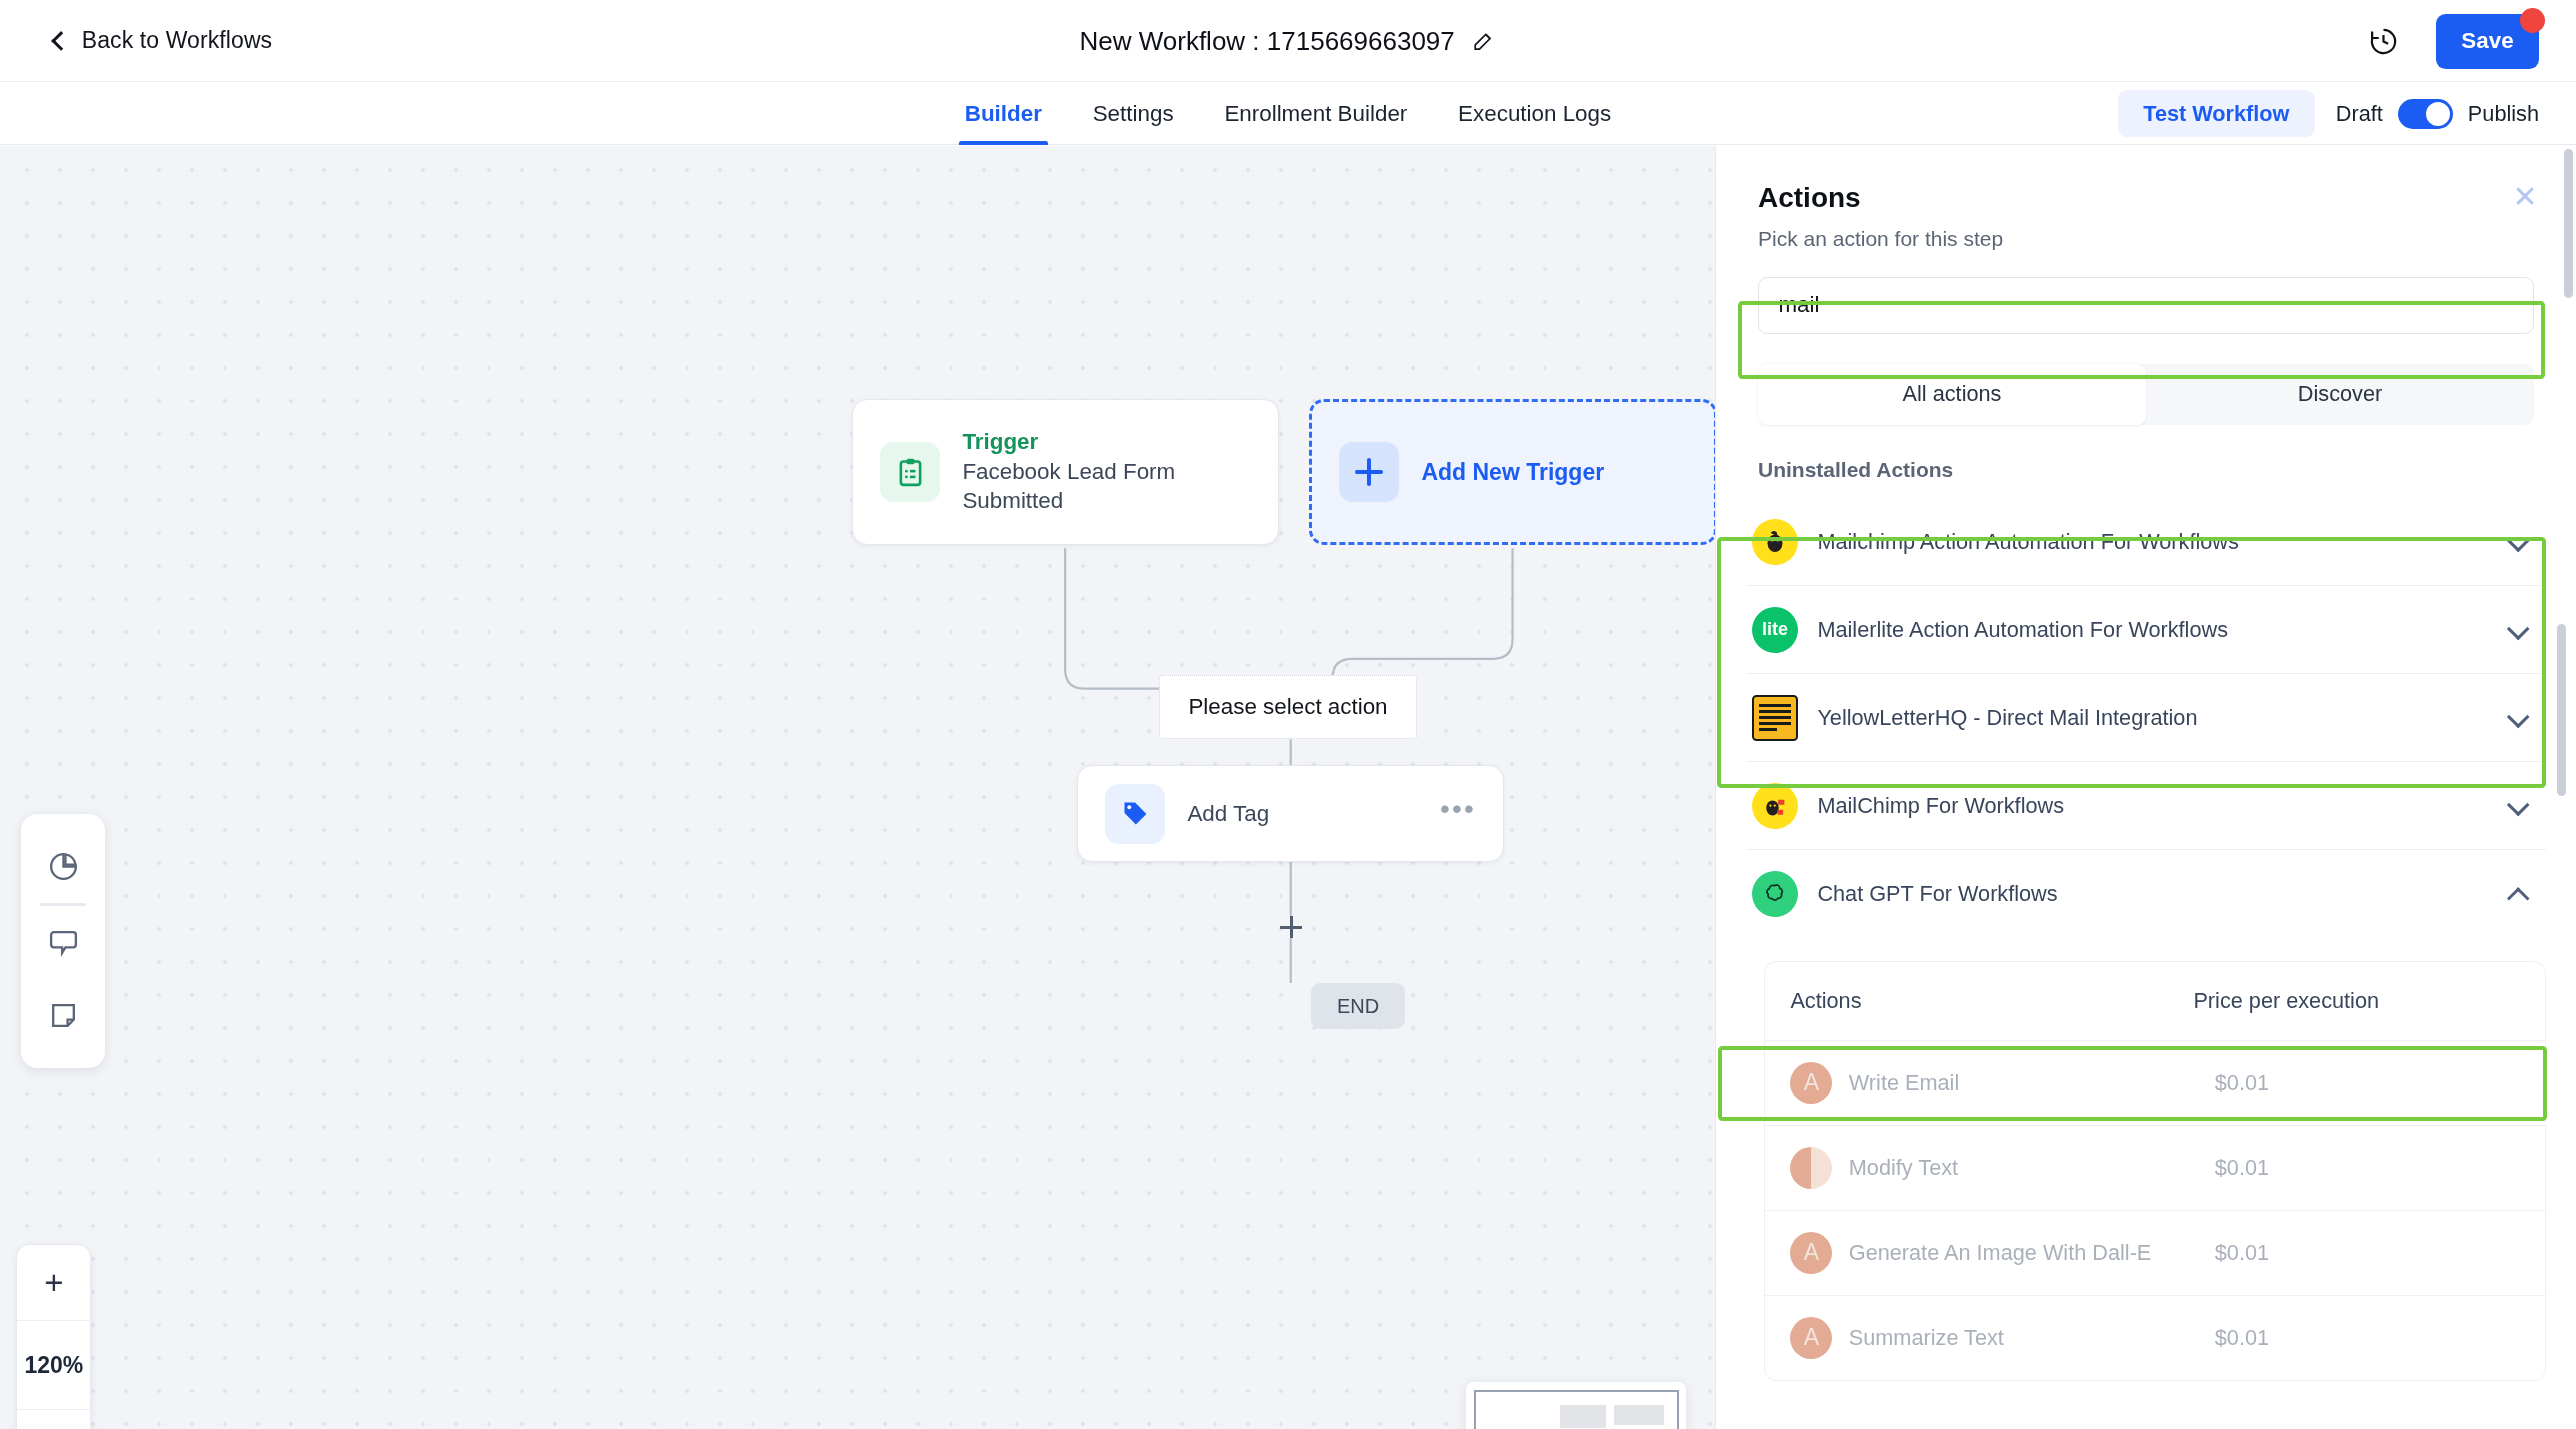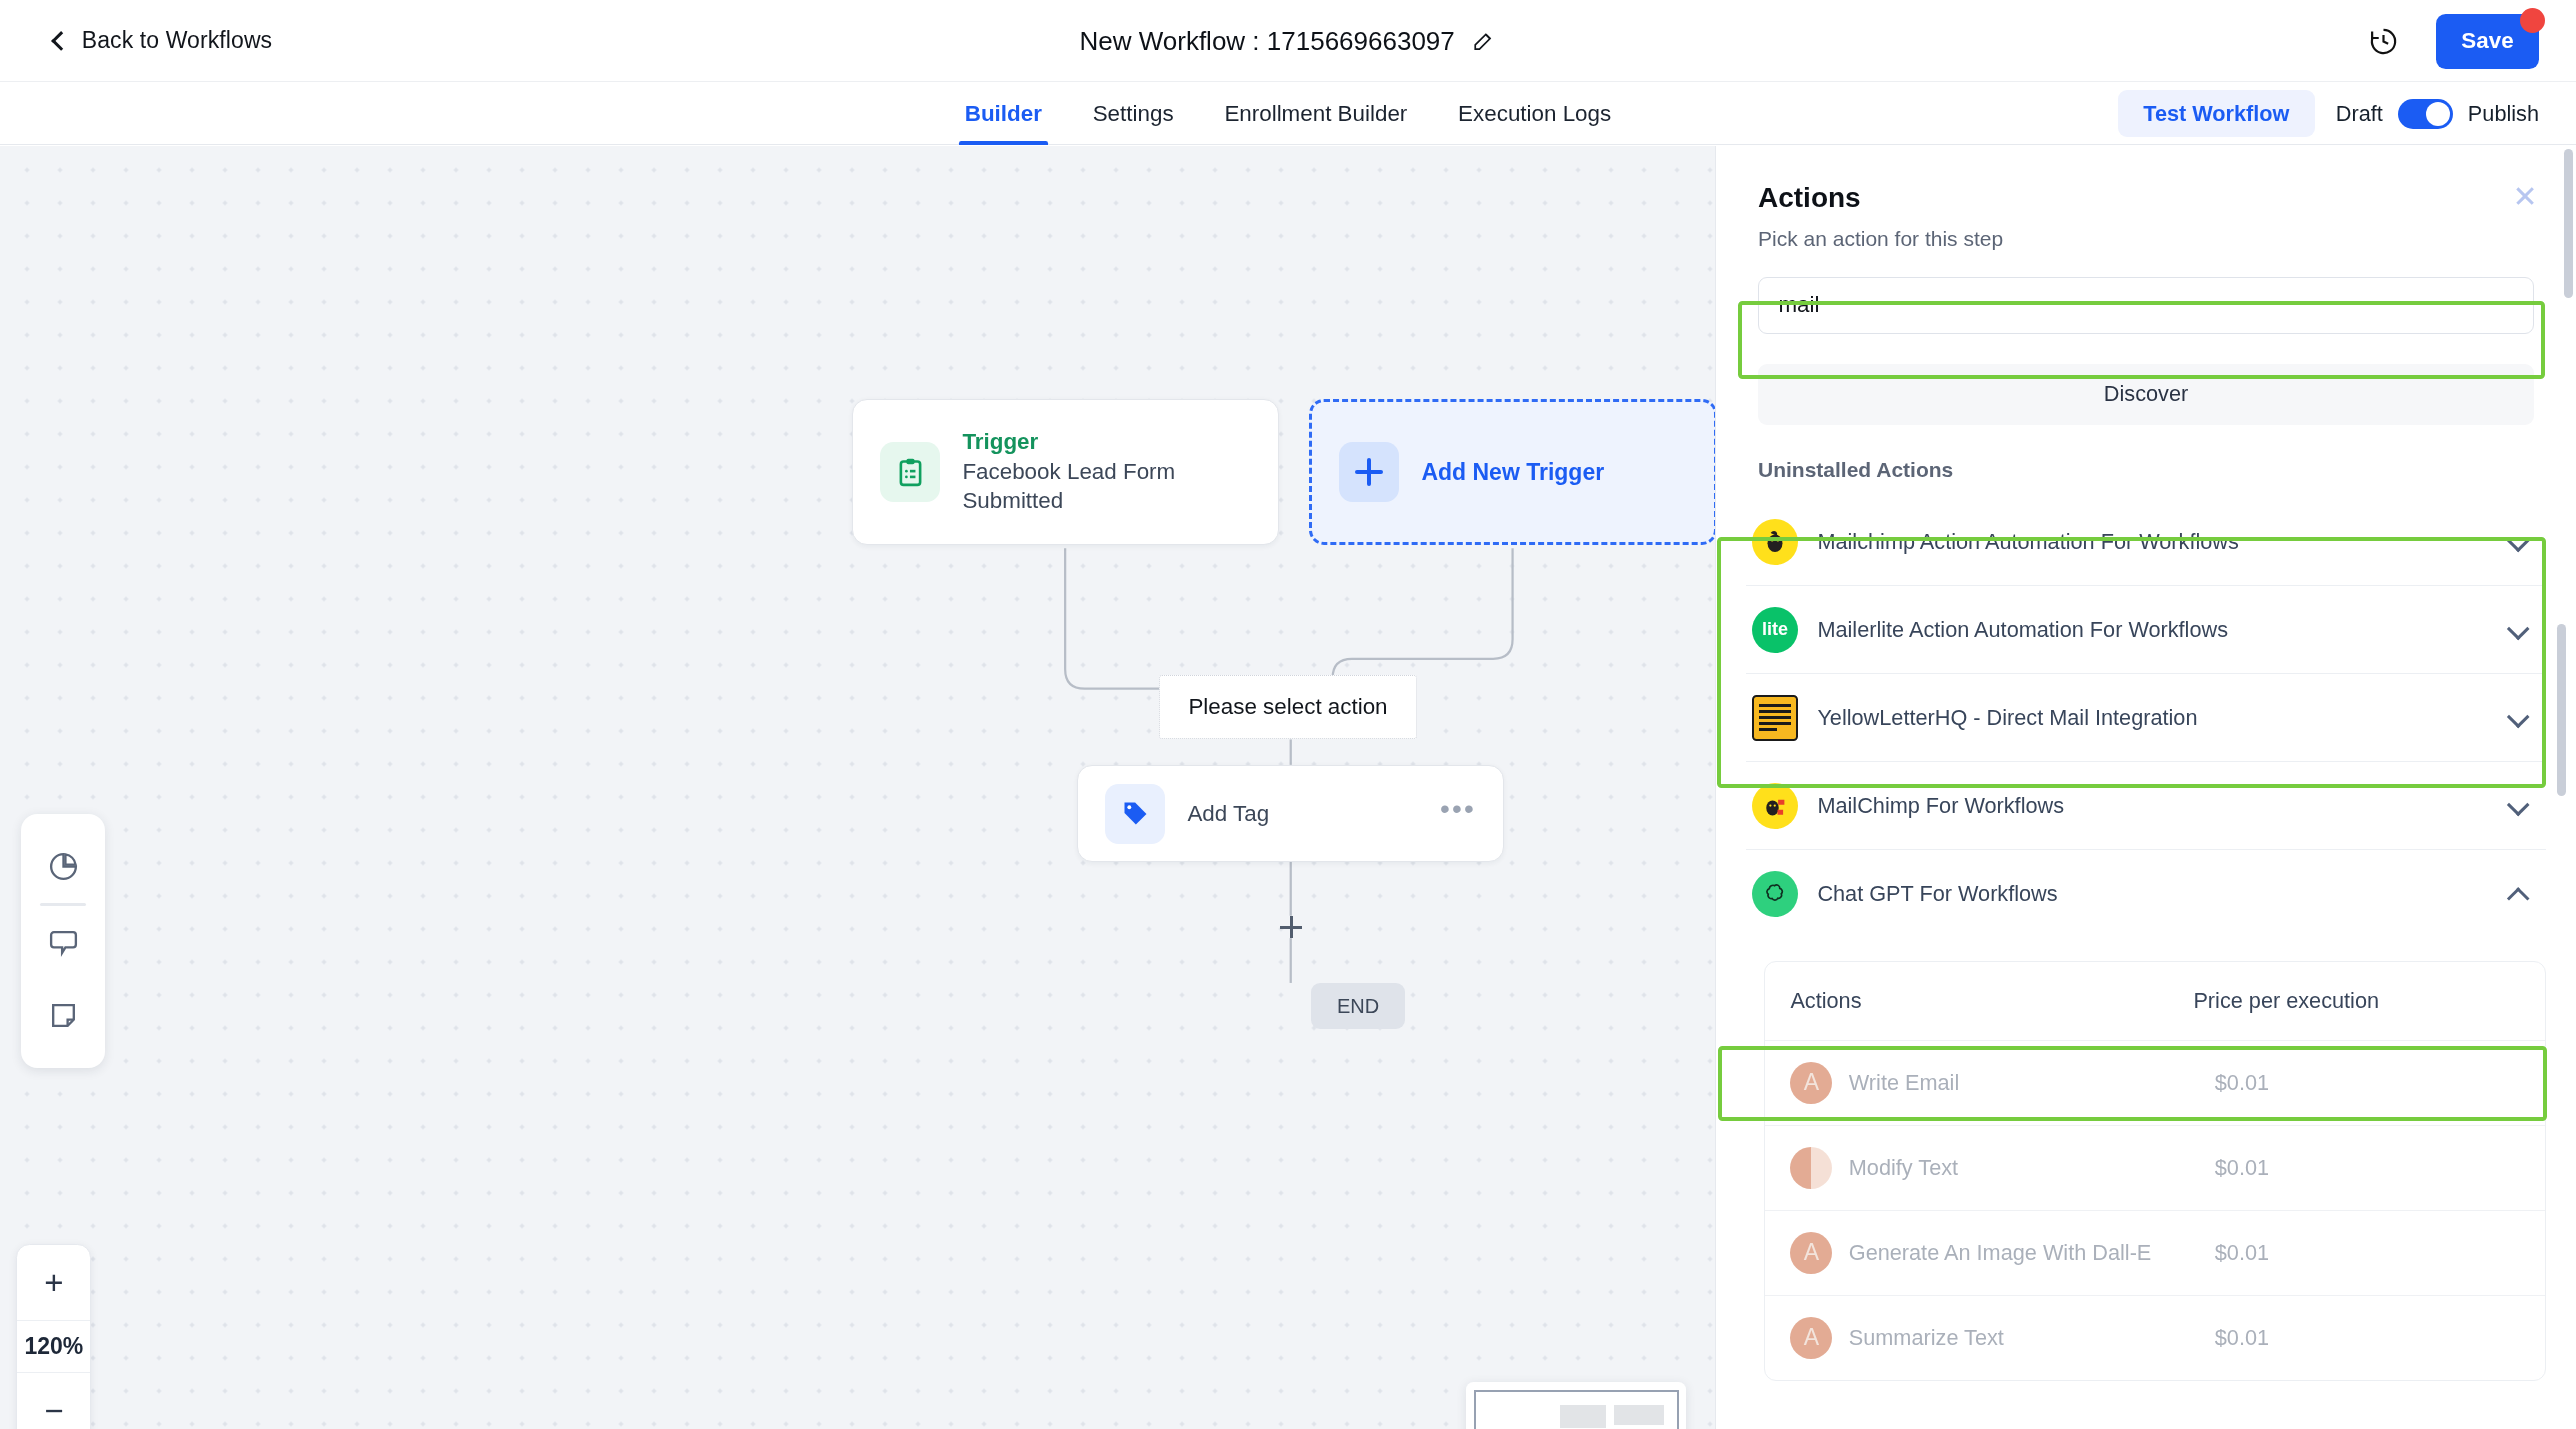"All actions" div.seg-item { html: none -> <div>All actions</div> }
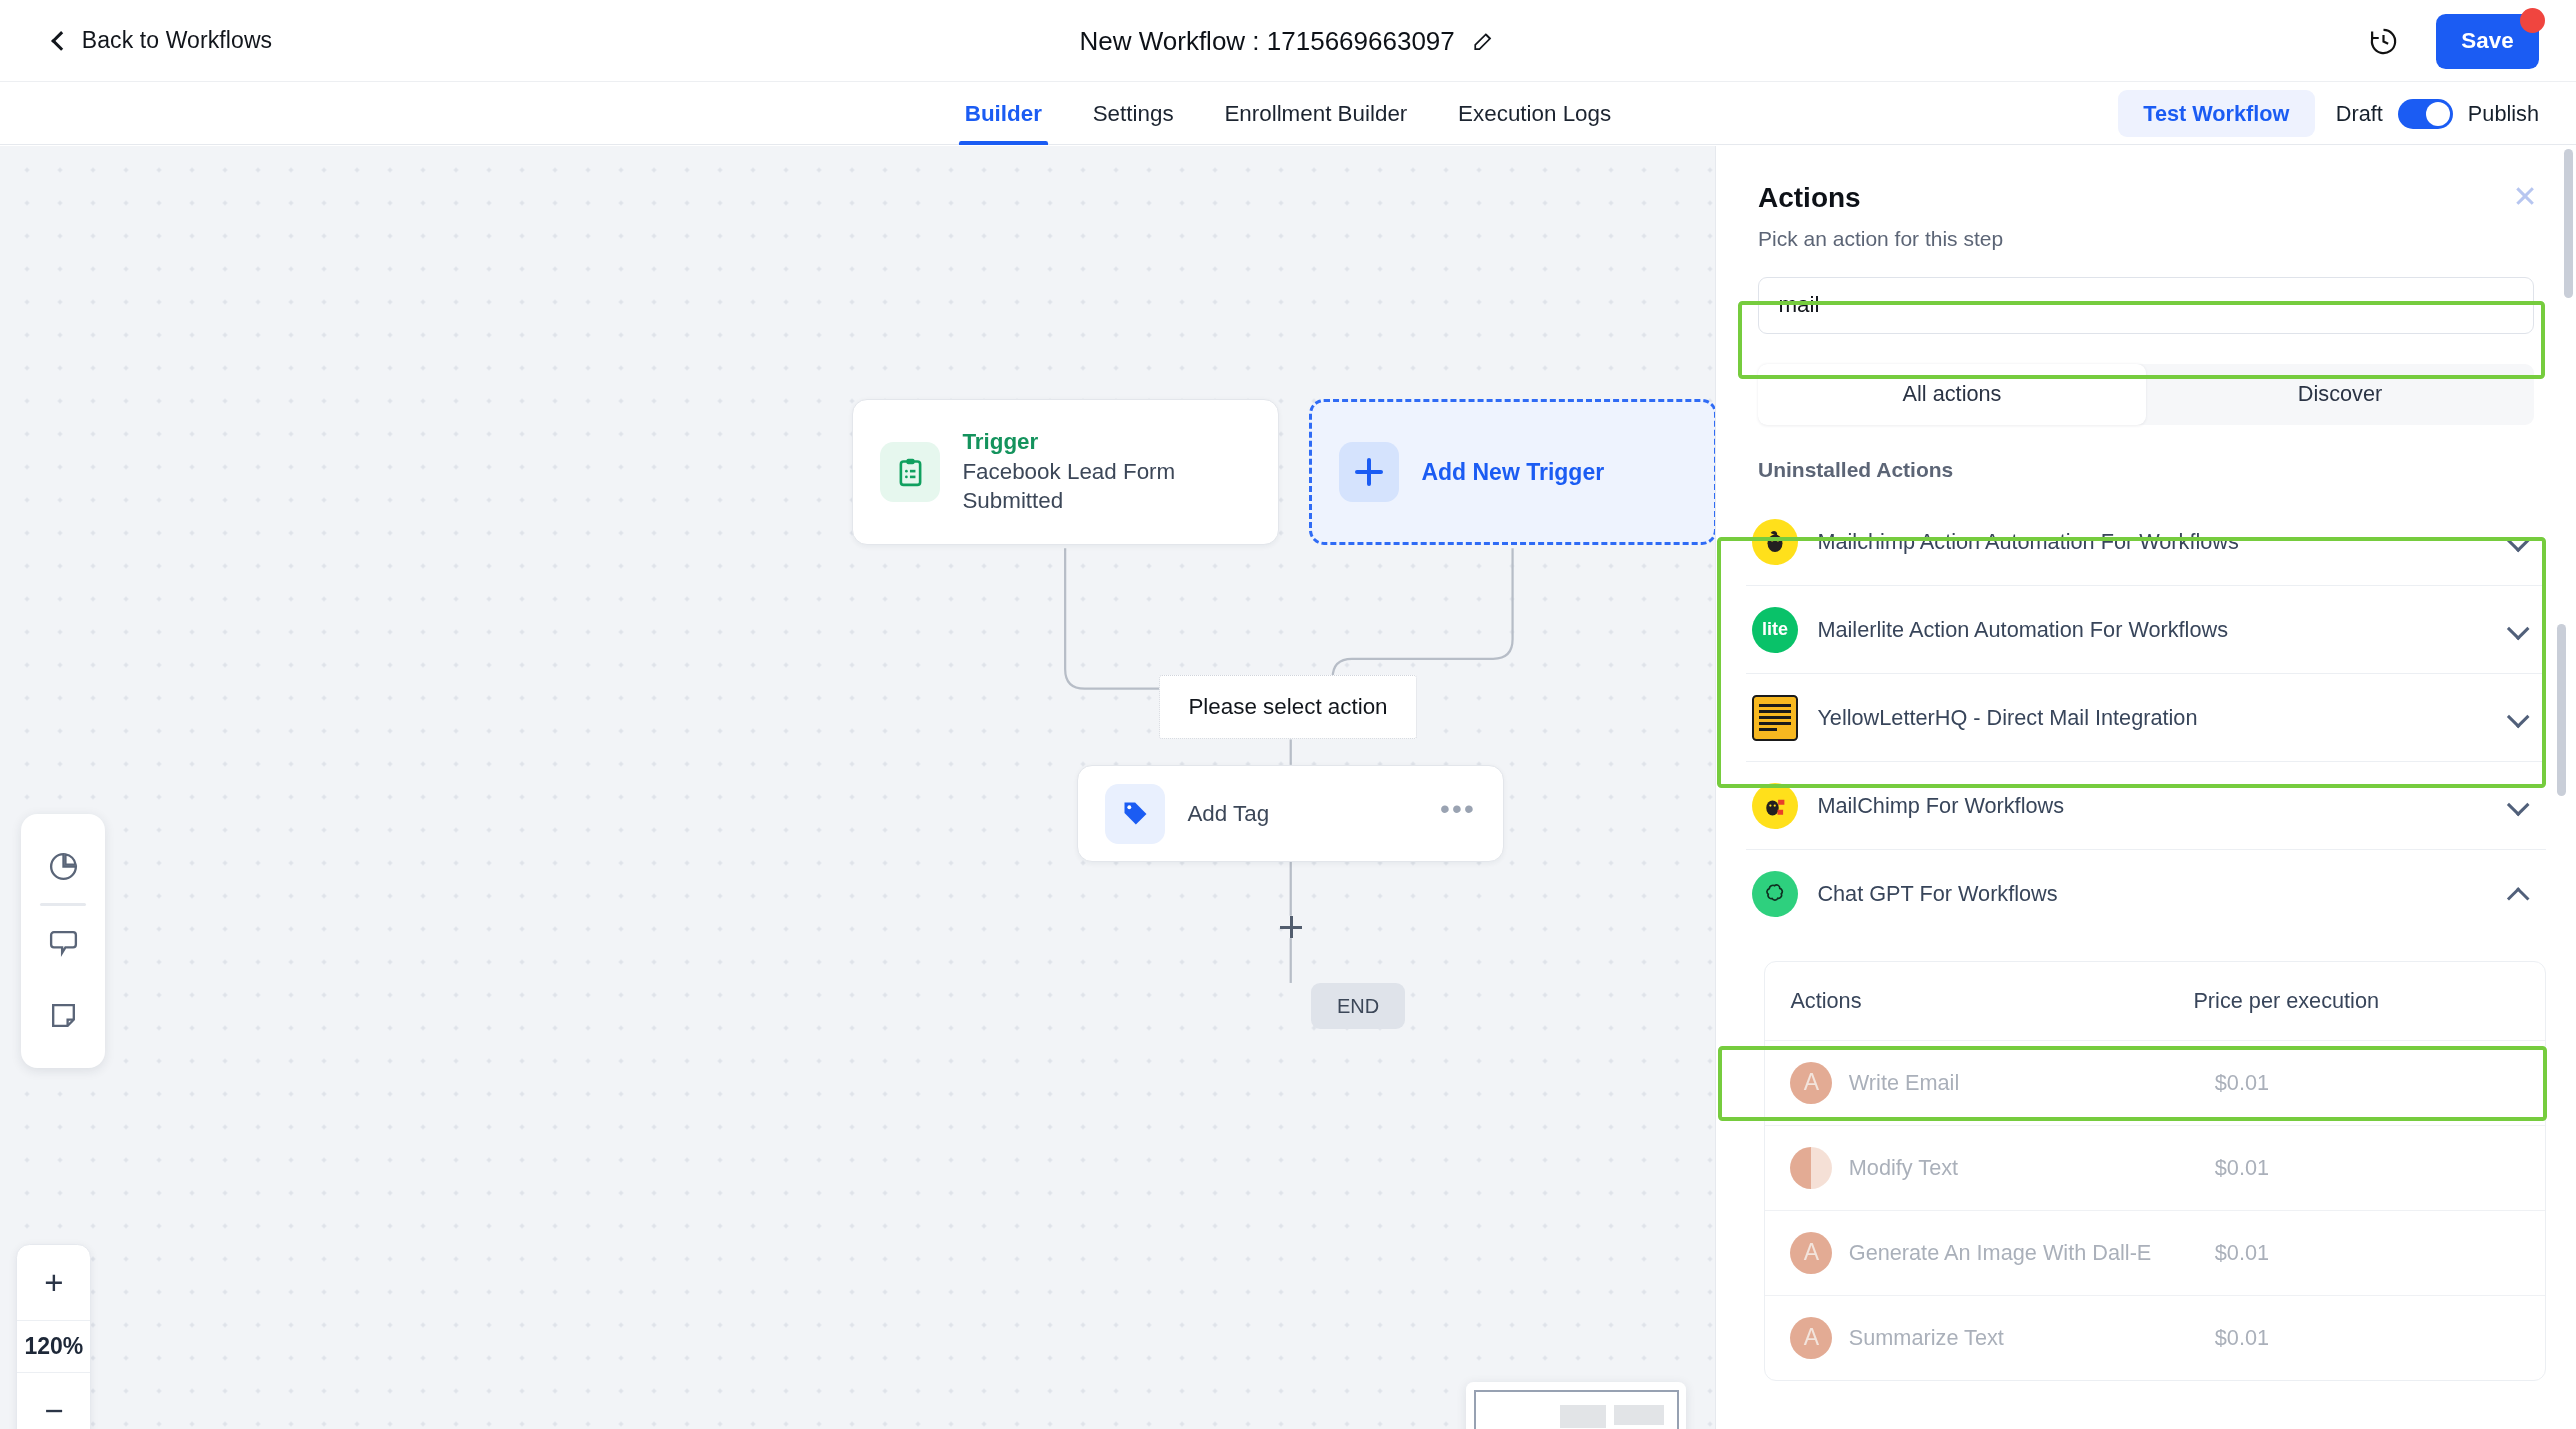"120%" .zoom-val { height: 53px -> 90px }
